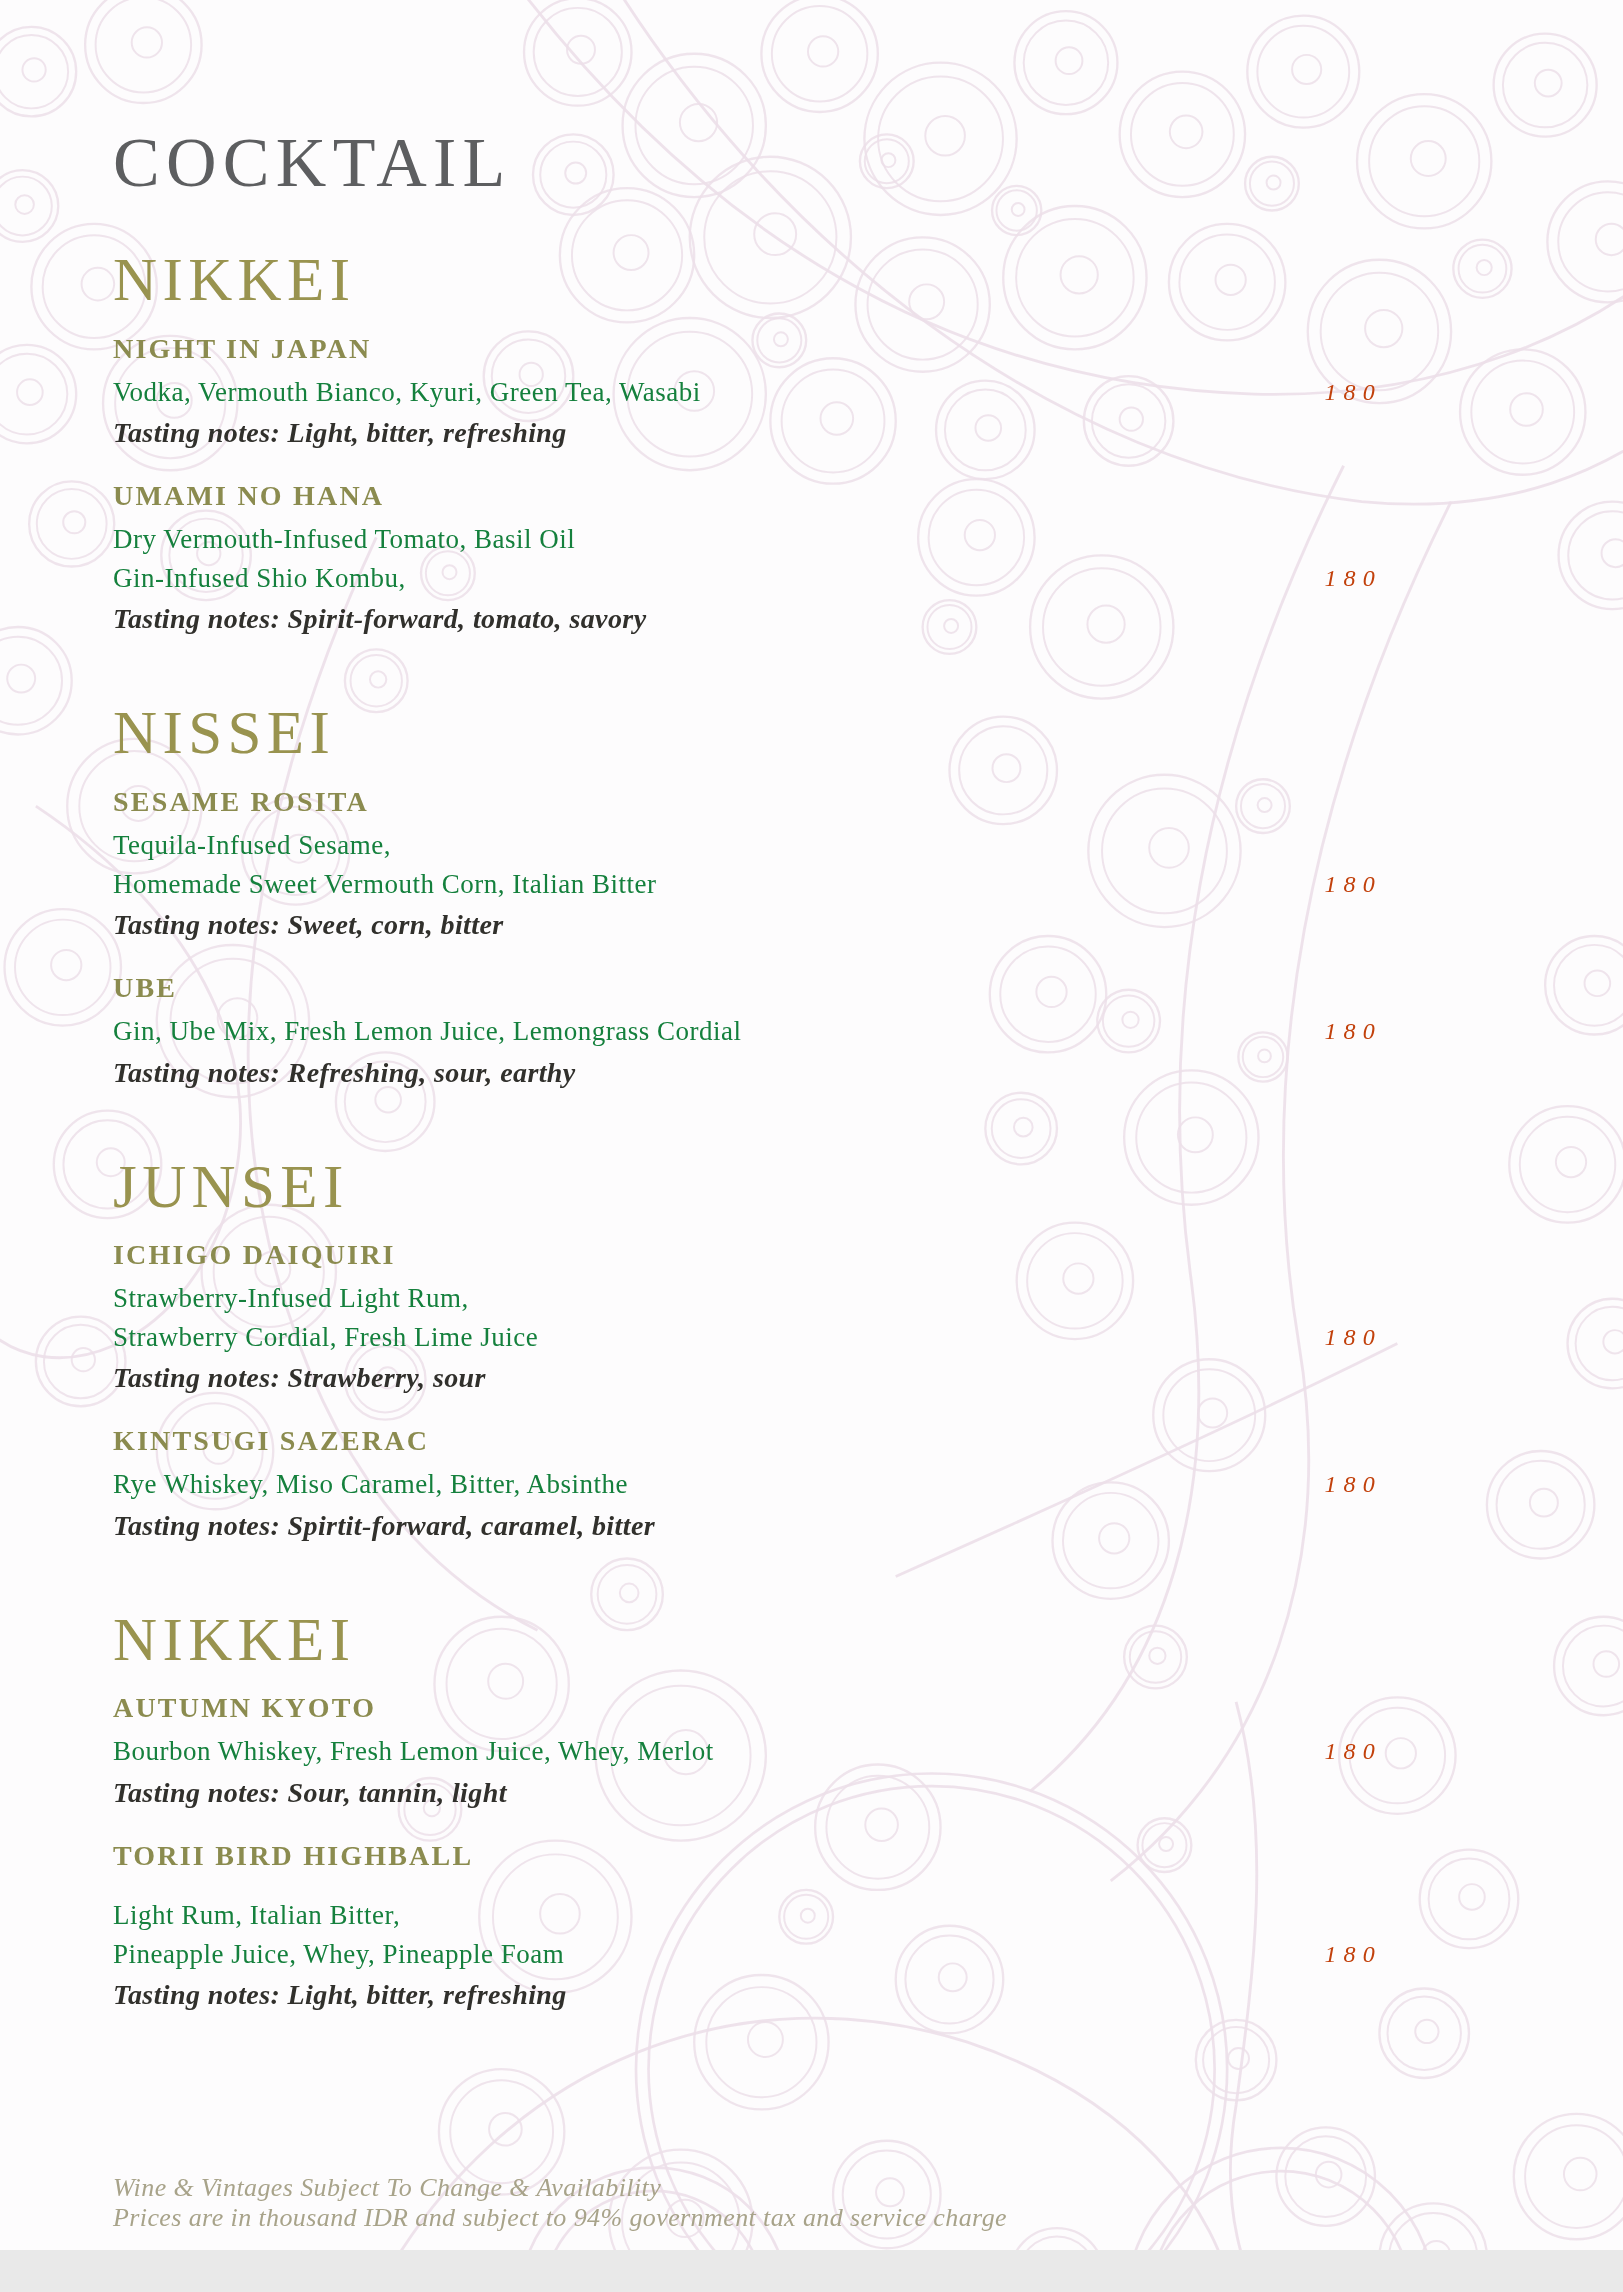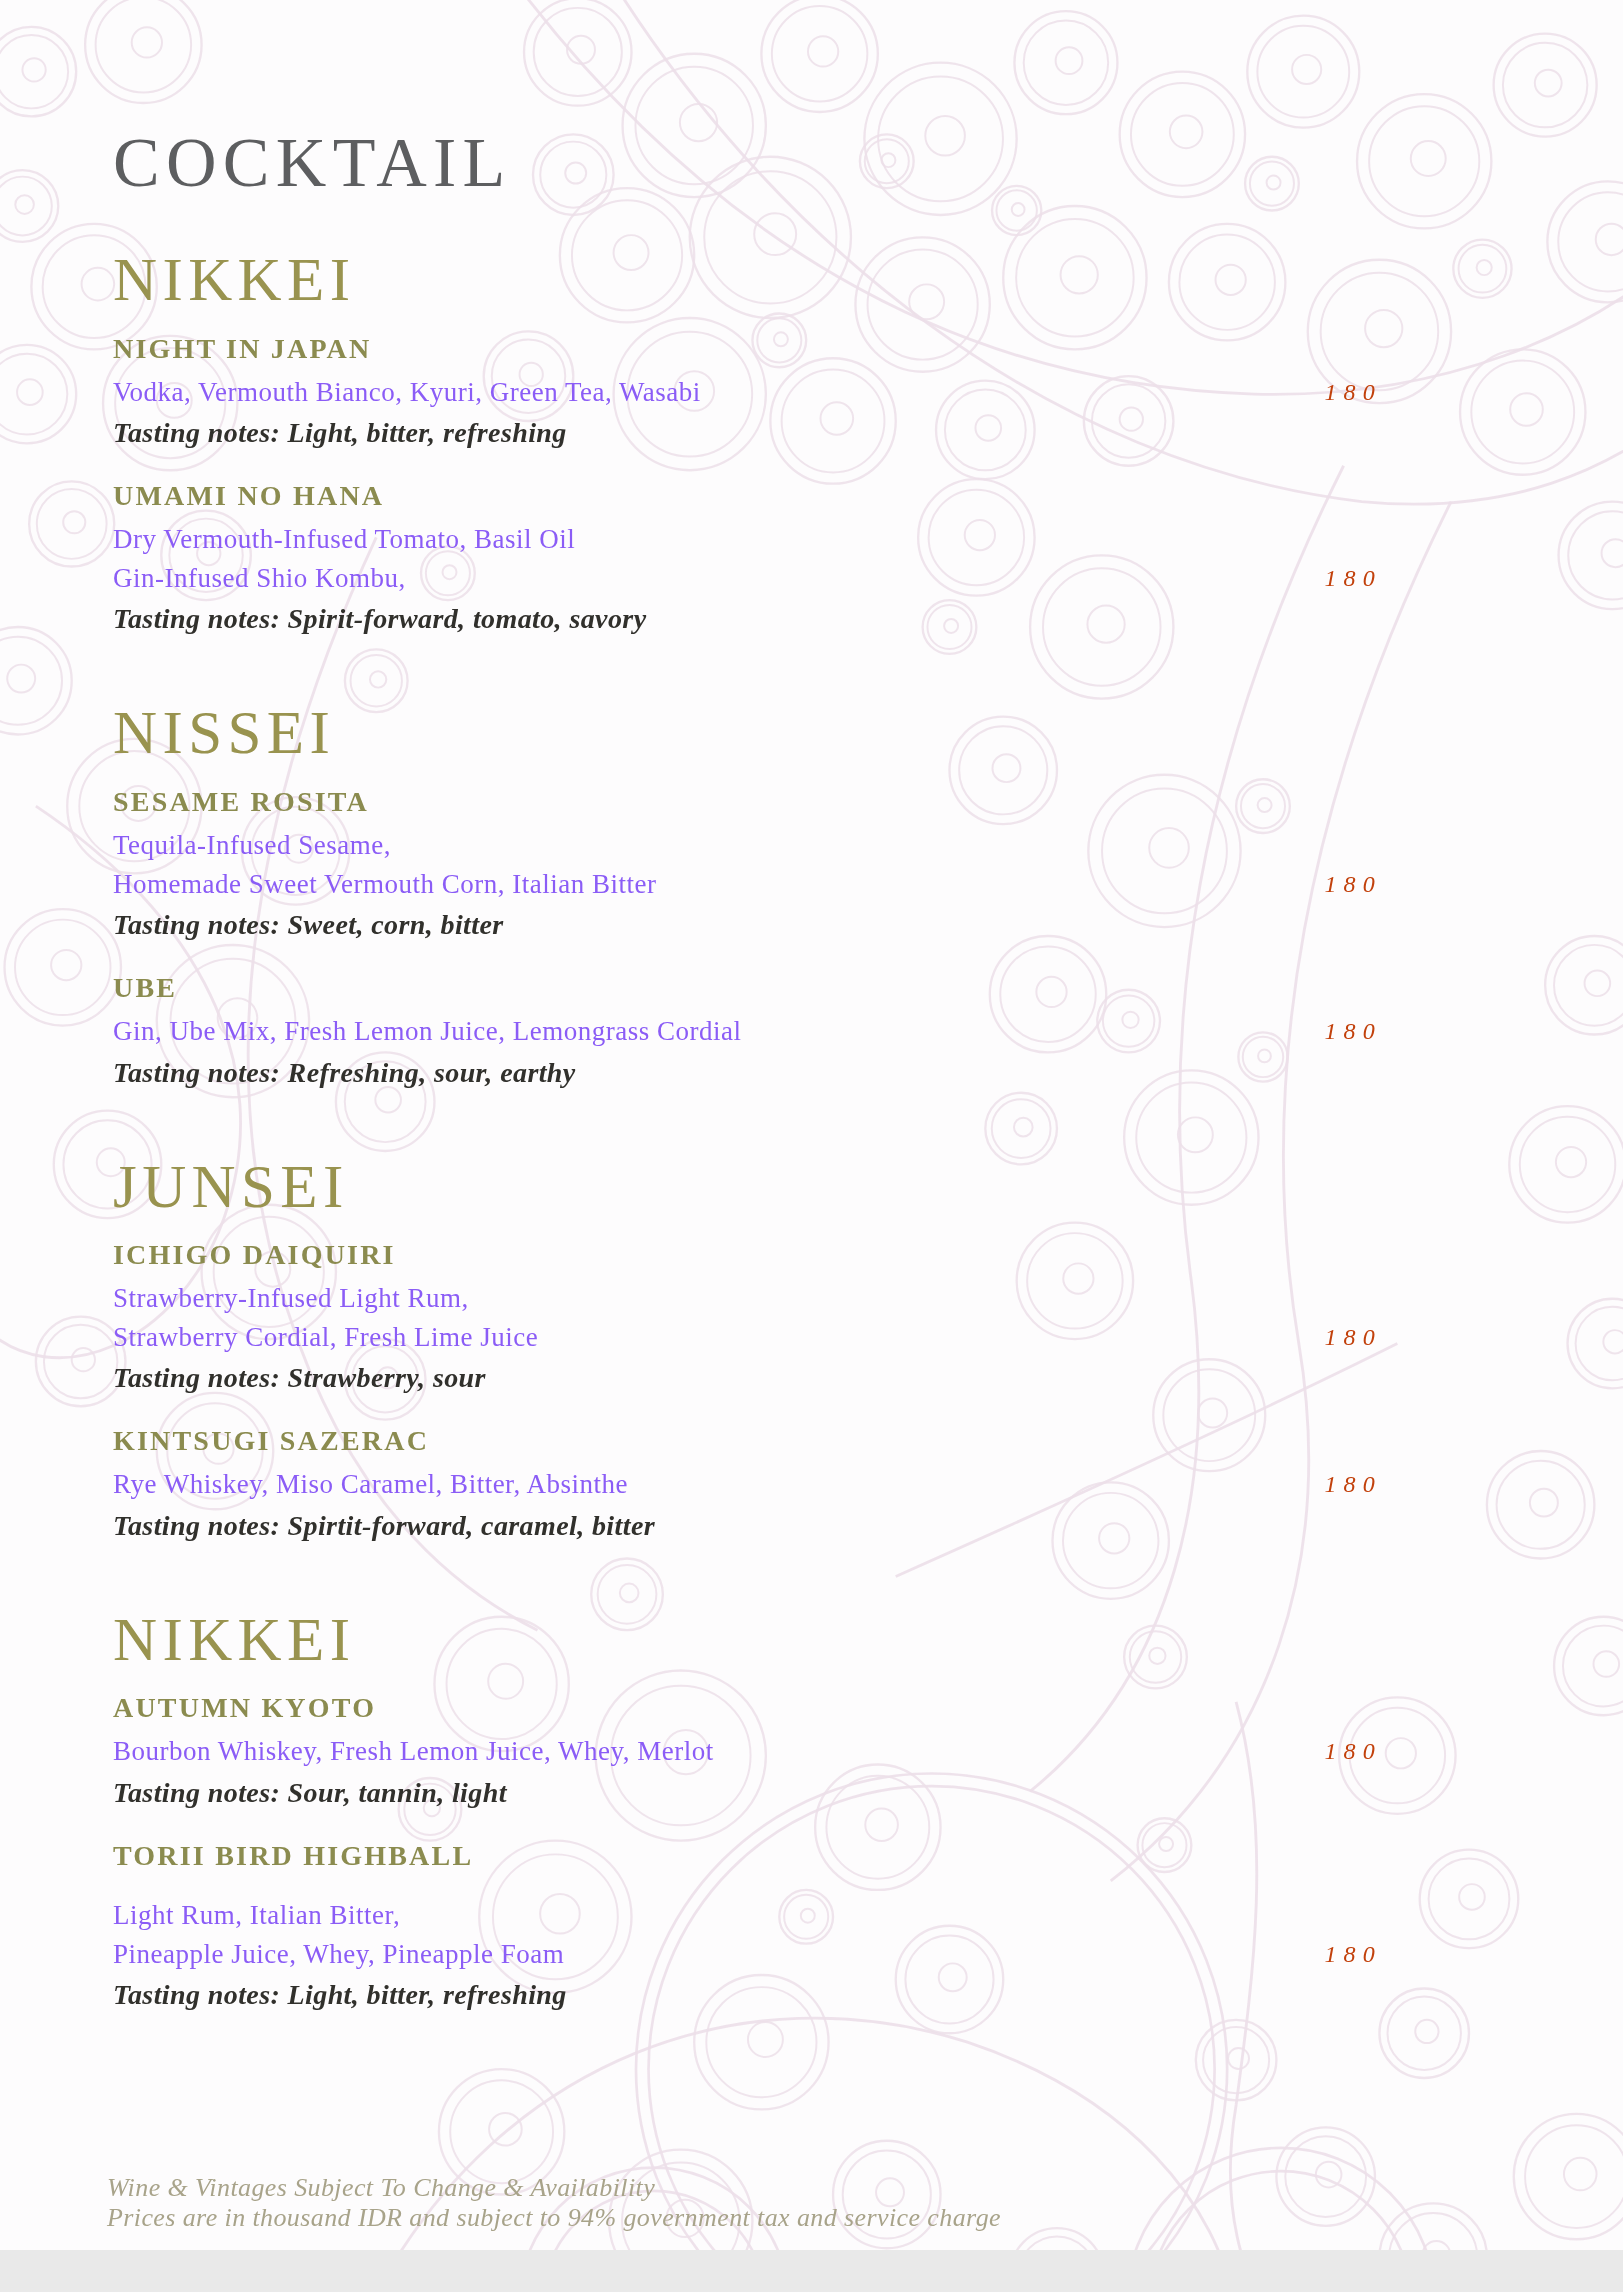"Vodka, Vermouth Bianco, Kyuri, Green" .ing-line { color: #8b5cf6 -> #15803d }
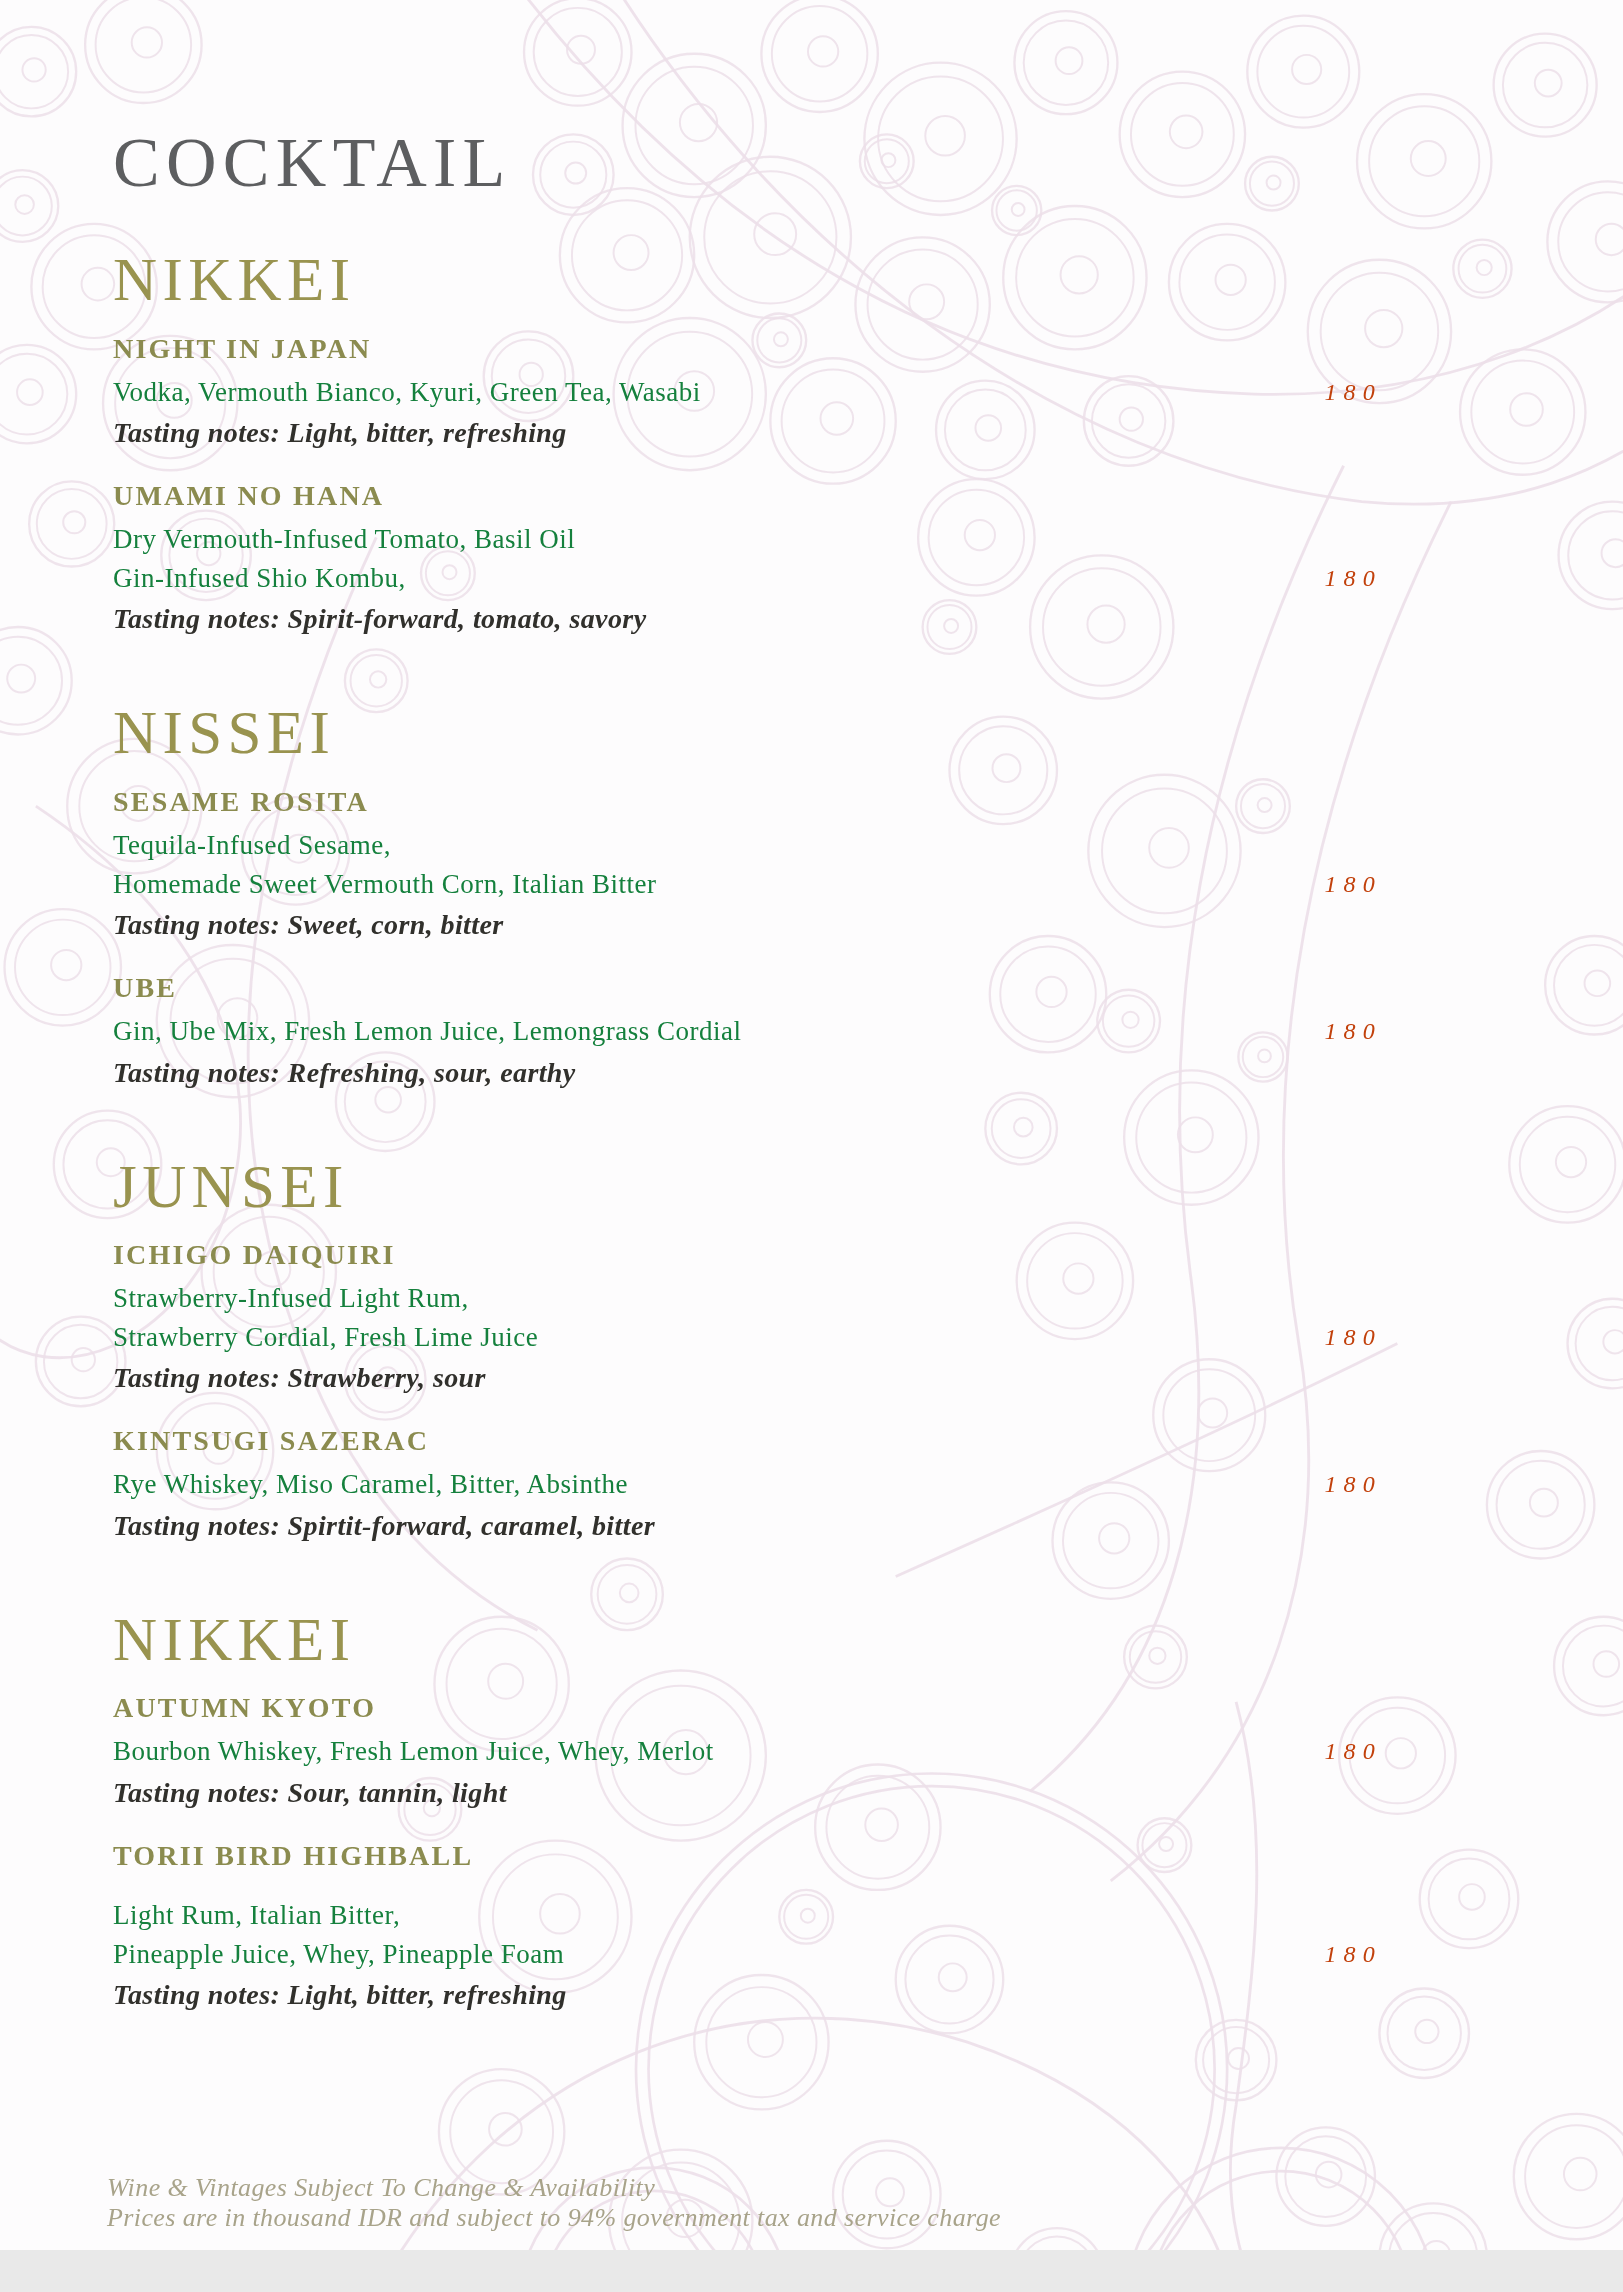"Wine & Vintages Subject To" .footer { left: 107px -> 113px }
